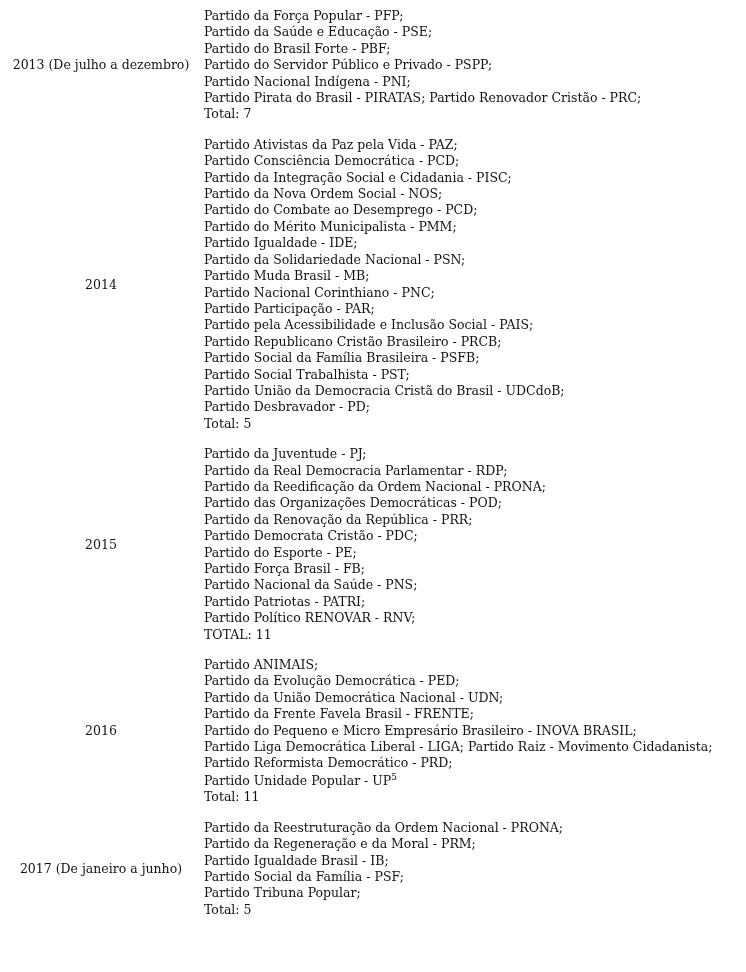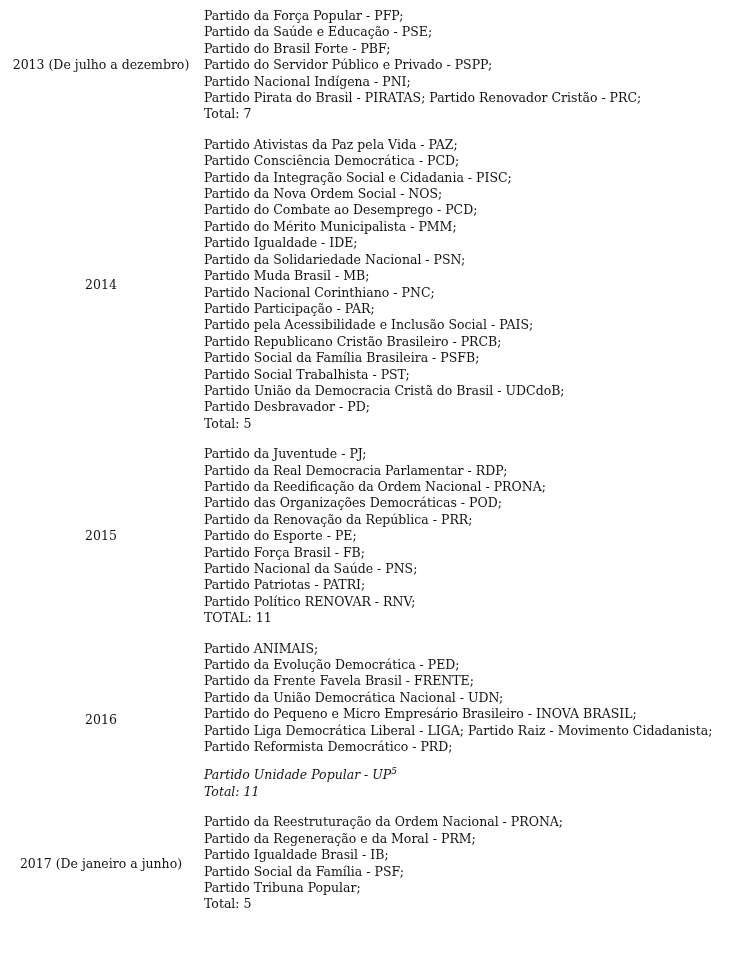"Partido Democrata Cristão - PDC;" div.party-line { html: none -> <div>Partido Democrata Cristão - PDC;</div> }
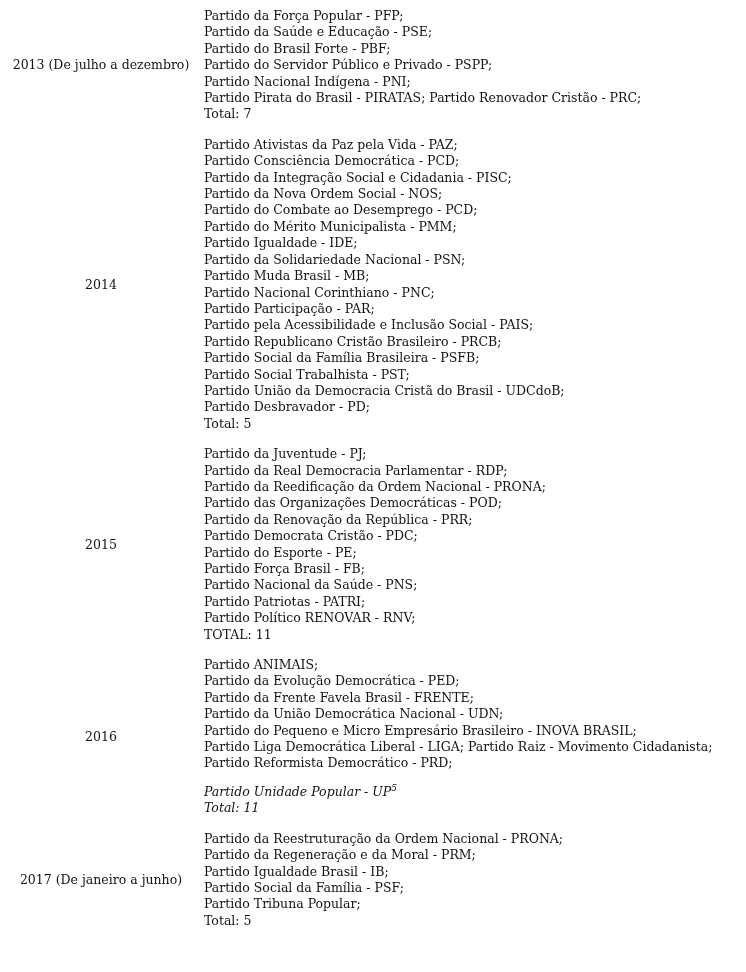"Partido da Frente Favela Brasil" div.party-line { order: before "Partido da União Democrática Nacional" -> after "Partido da União Democrática Nacional" }
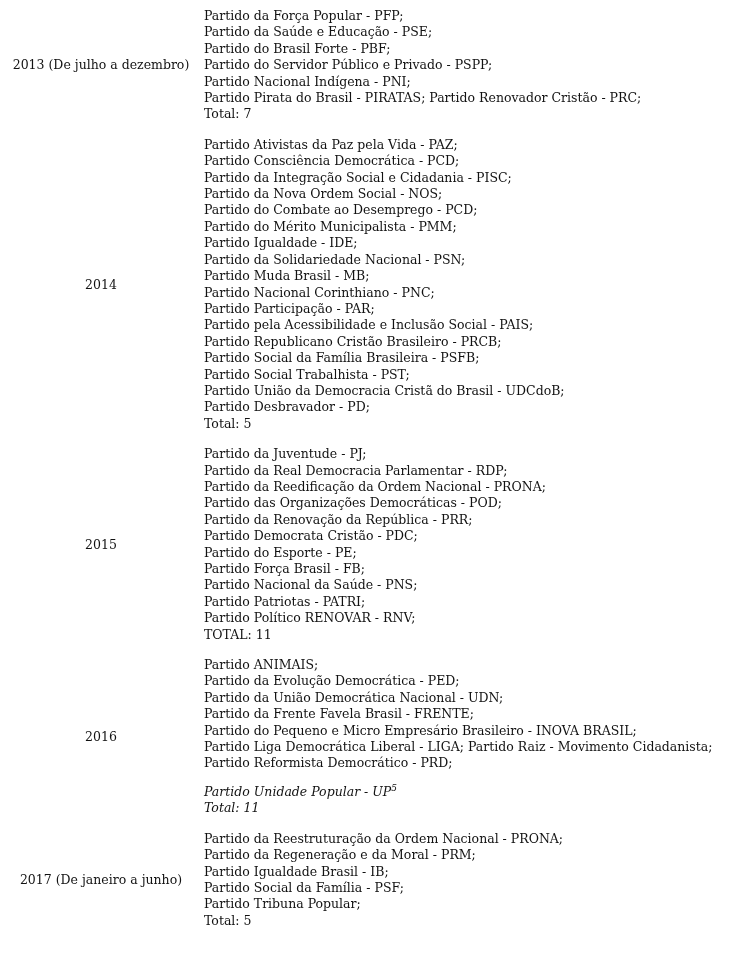"Partido Unidade Popular - UP5" .block + .block { font-style: italic -> none; margin-top: 12px -> 1px }
